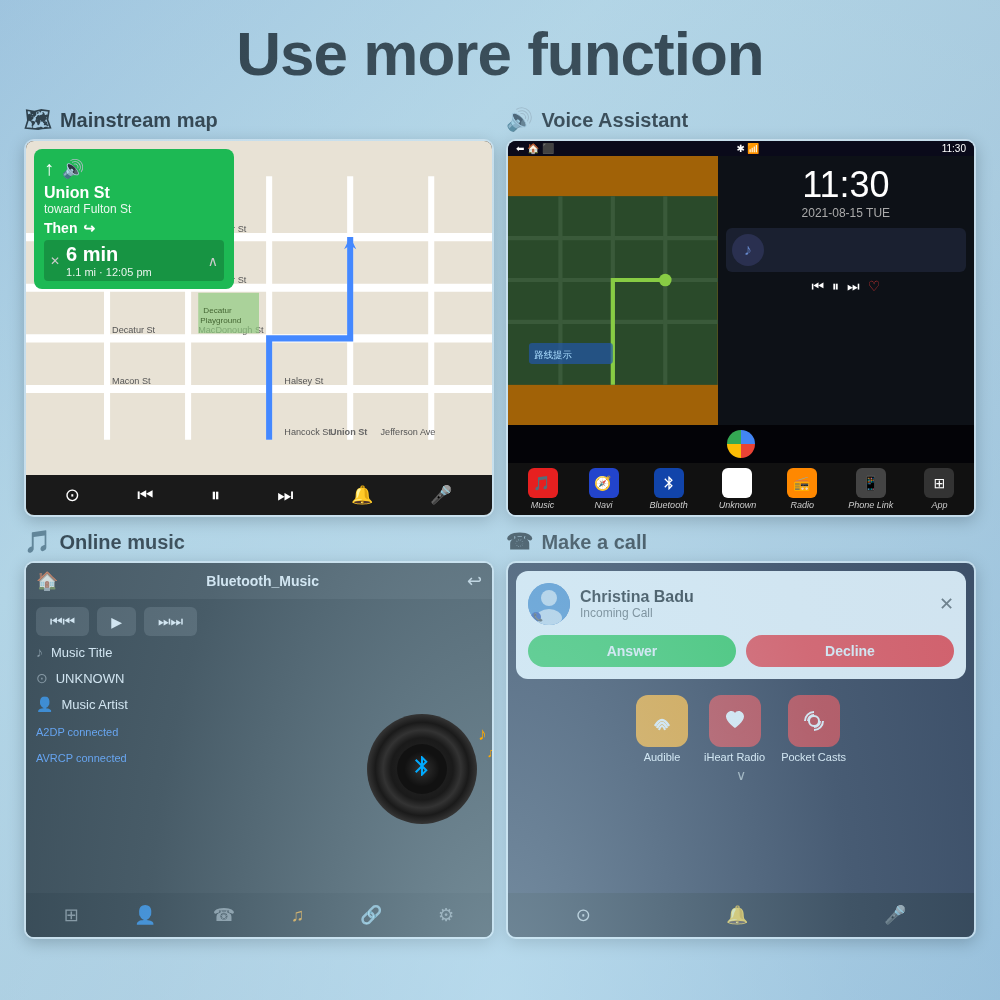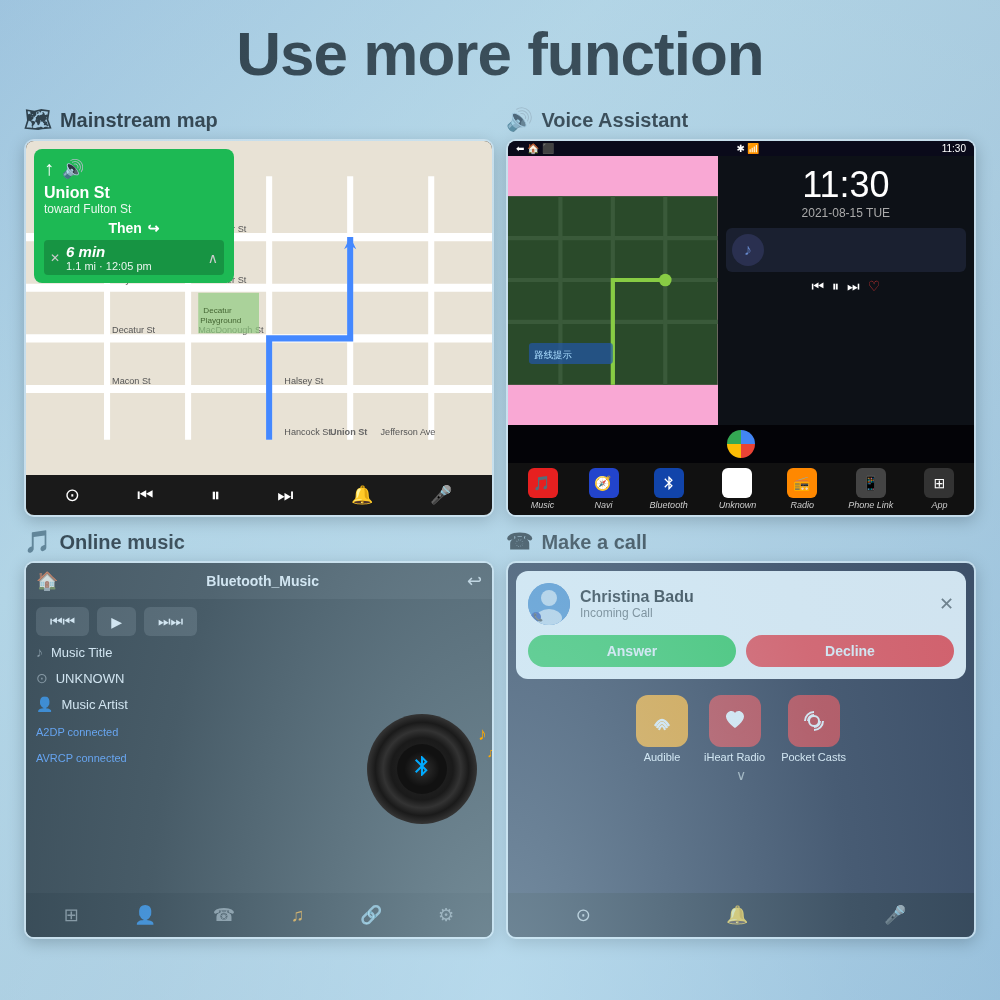"Then" .map-nav-card .then-row { justify-content: center -> none }
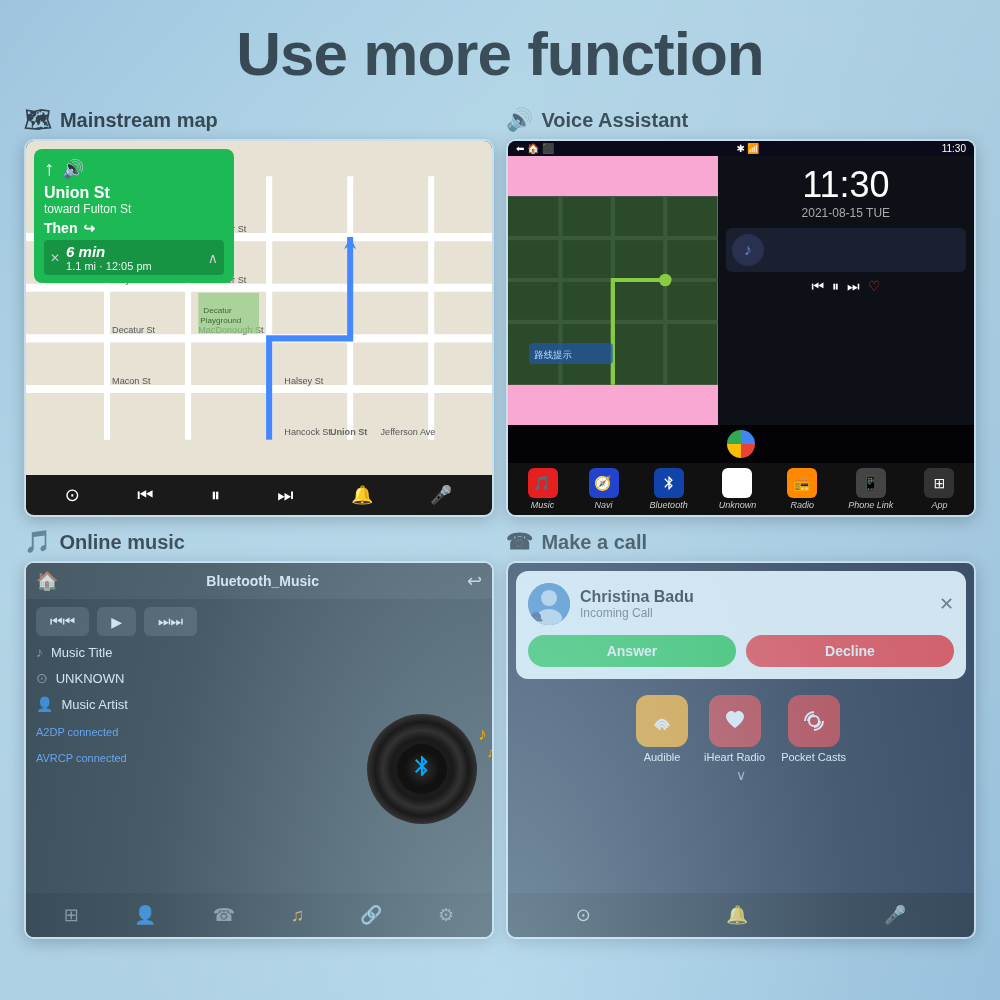"6 min" .map-nav-card .eta-time { font-size: 15px -> 20px; font-style: italic -> none }
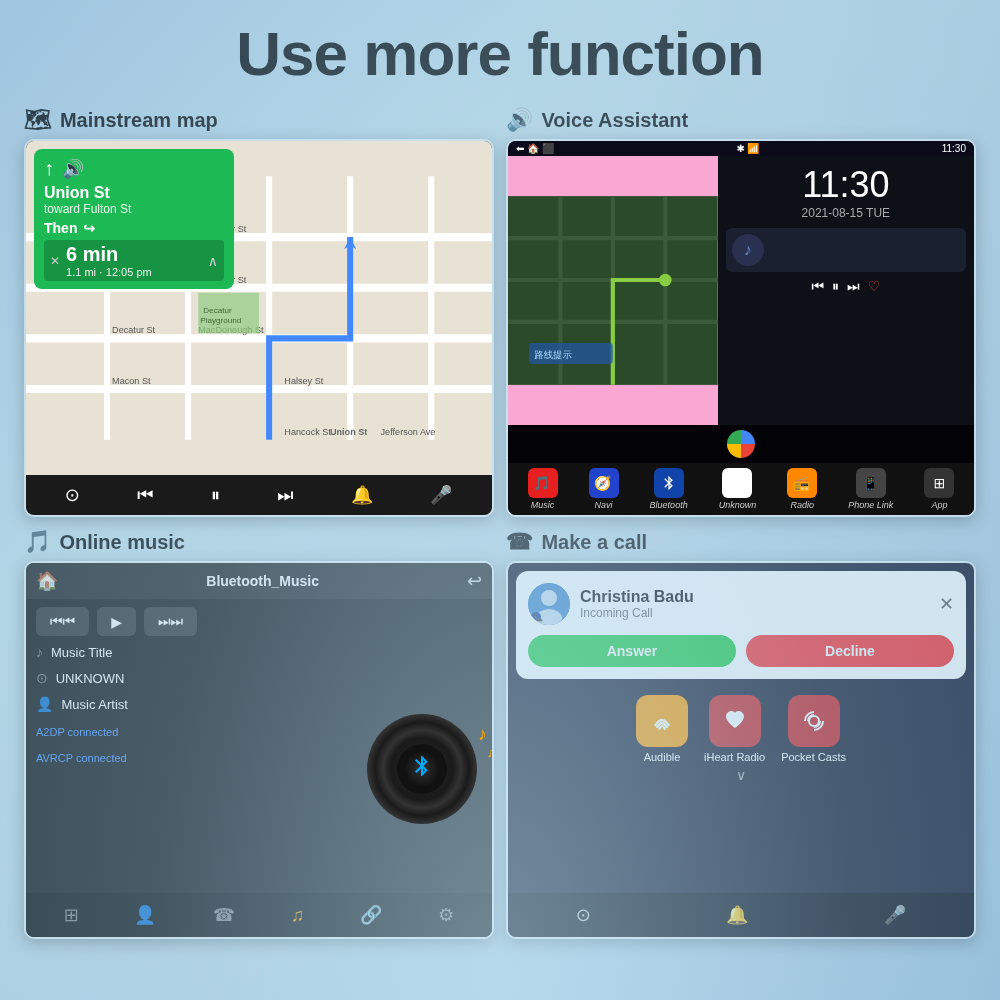"路线提示" .voice-map-section { background: #f9a8d4 -> #a16207 }
